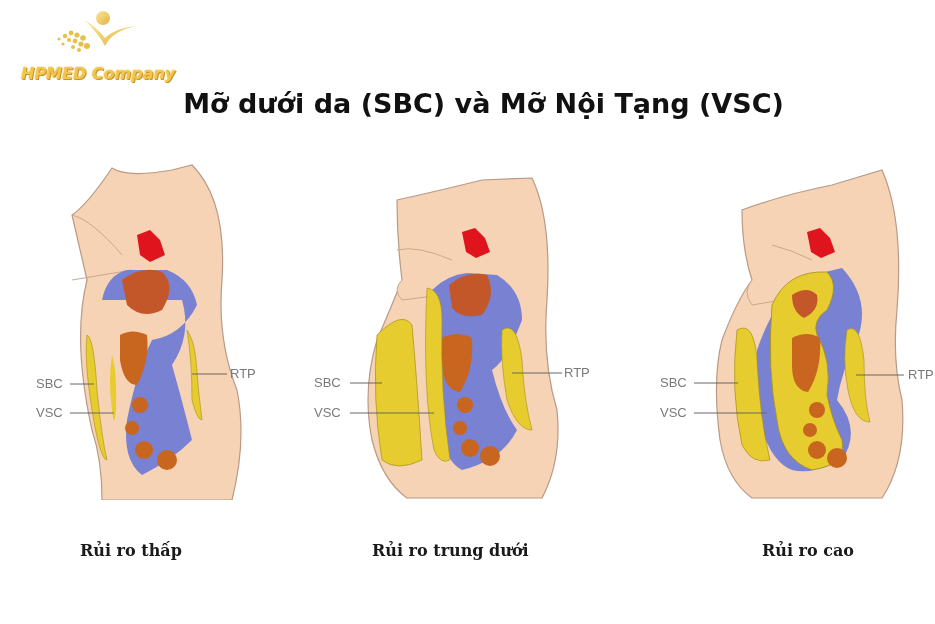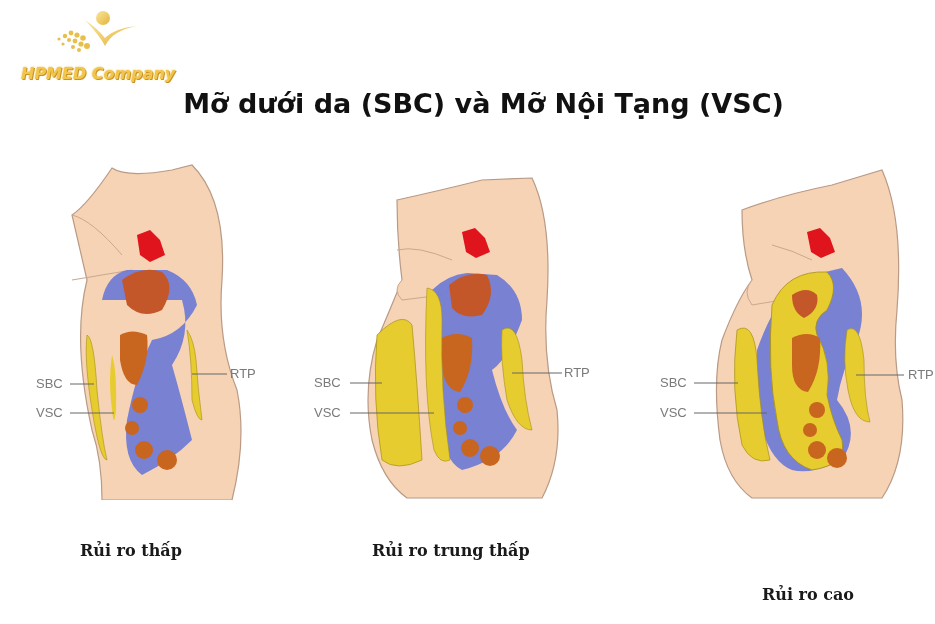"Rủi ro trung thấp" div.caption { text: thấp -> dưới }
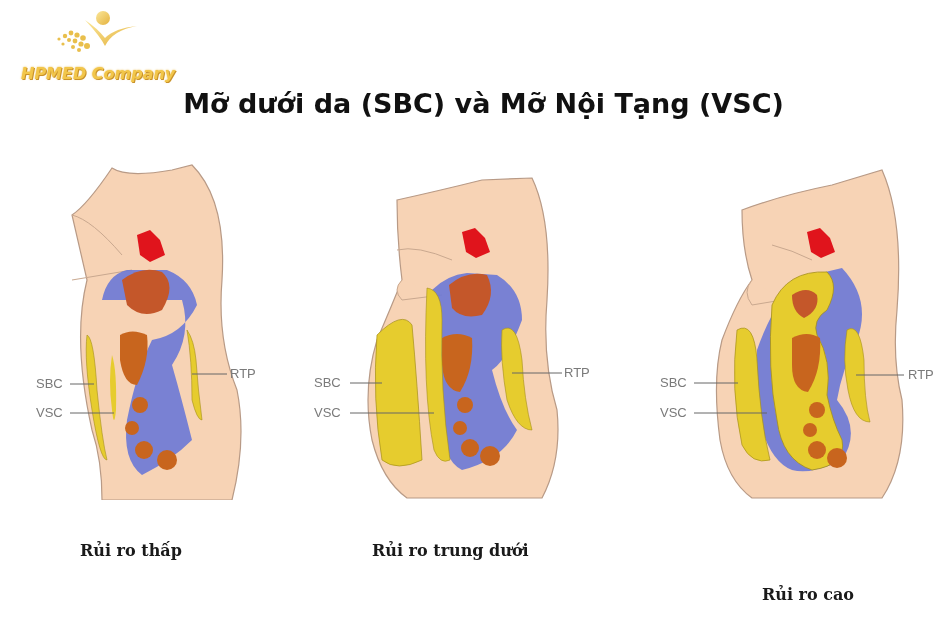"Rủi ro cao" div.caption { margin-top: 44px -> none }
